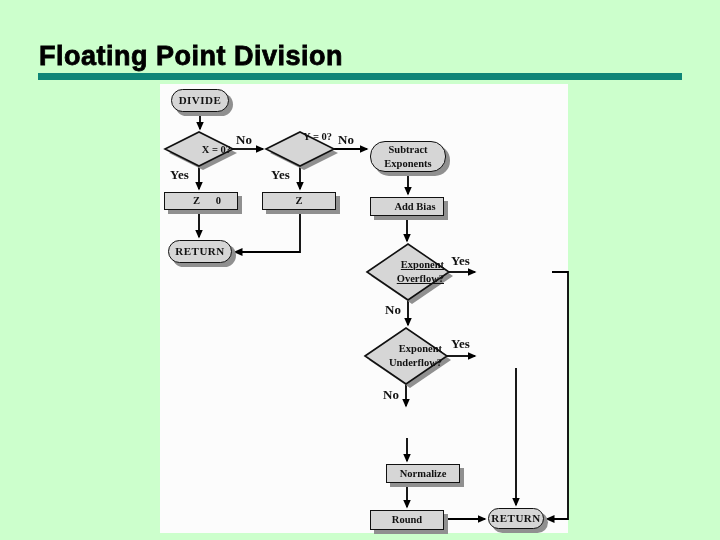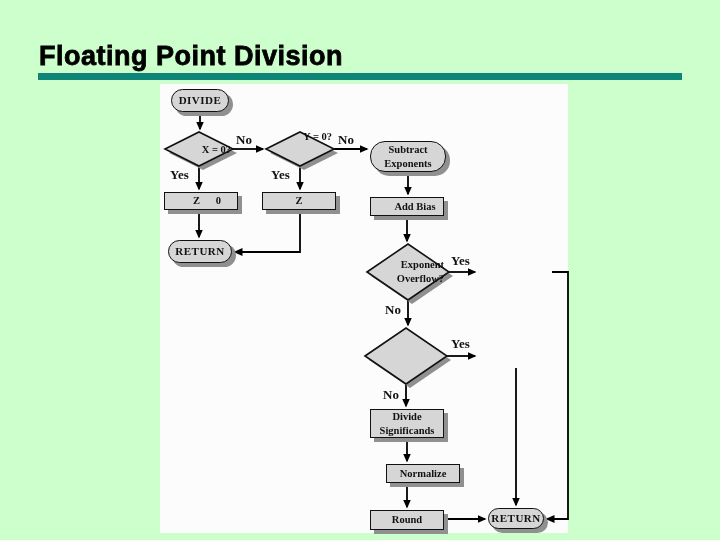"Exponent Overflow?" div.diamond-label { text-decoration: none -> underline }
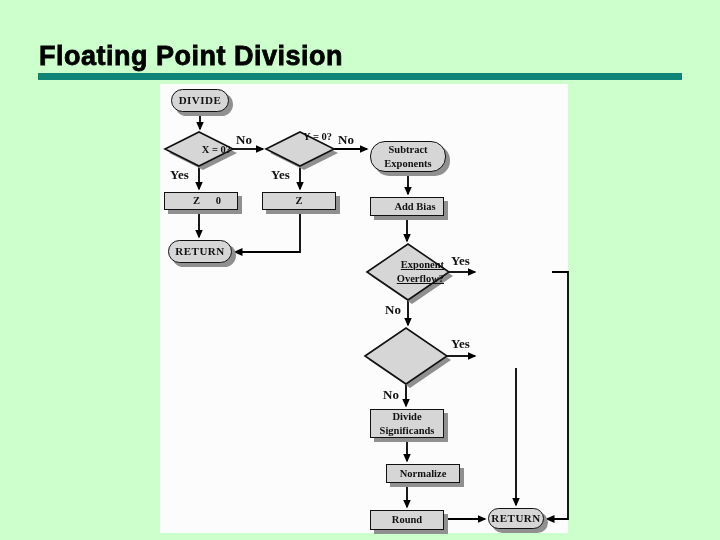"Exponent Underflow?" div.diamond-label { html: none -> <div>Exponent Underflow?</div> }
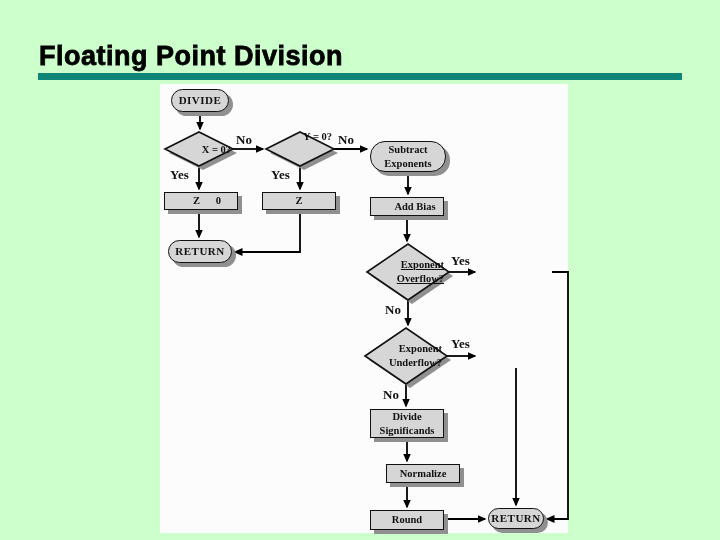"Divide Significands" div.node { html: <div>Divide Significands</div> -> none }
